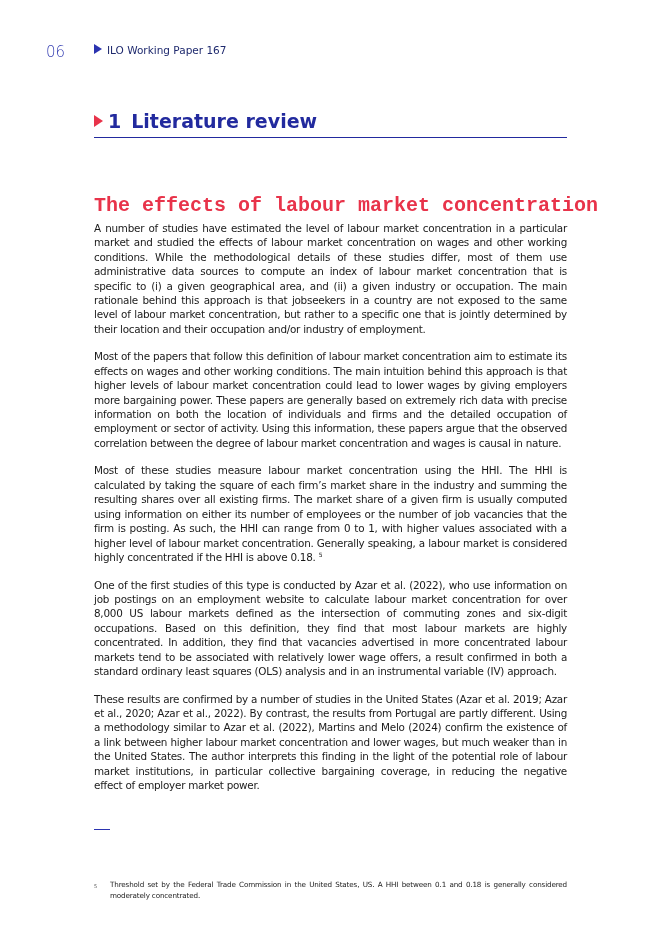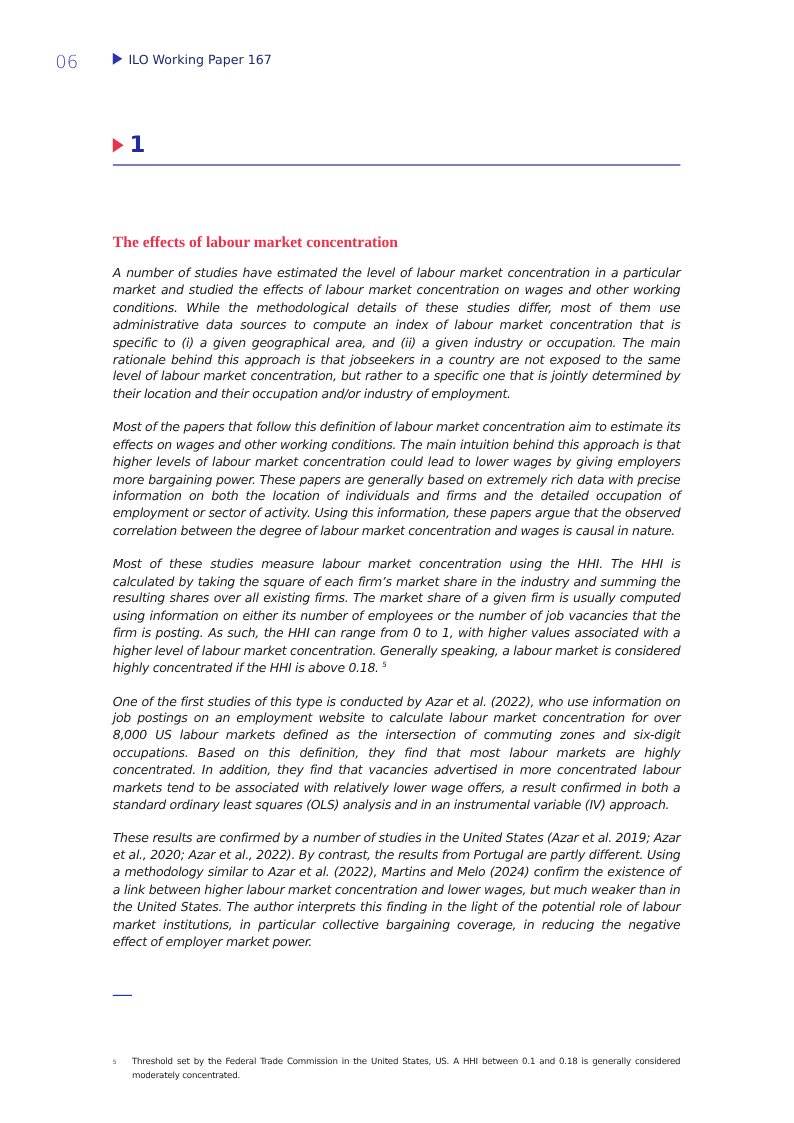"Literature review" span { html: none -> <span>Literature review</span> }
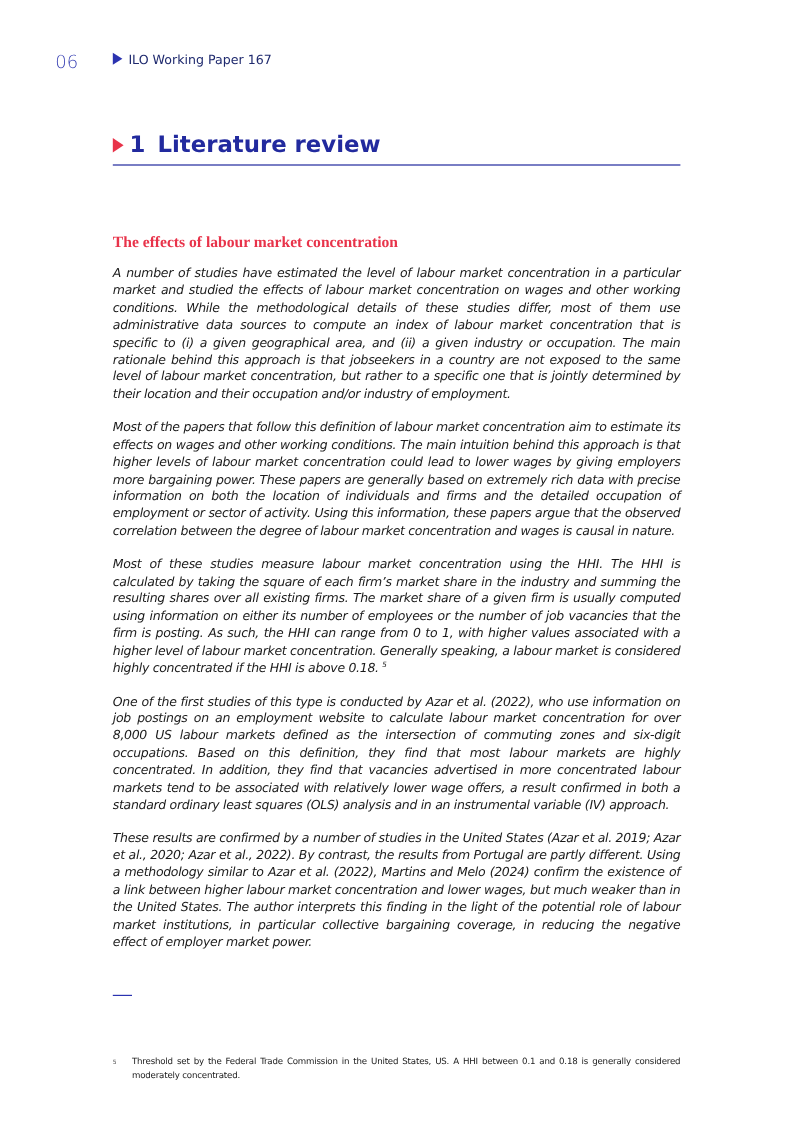"The effects of labour market" .section-title { font-family: Liberation Serif, serif -> Liberation Mono, monospace; font-size: 13px -> 20px }
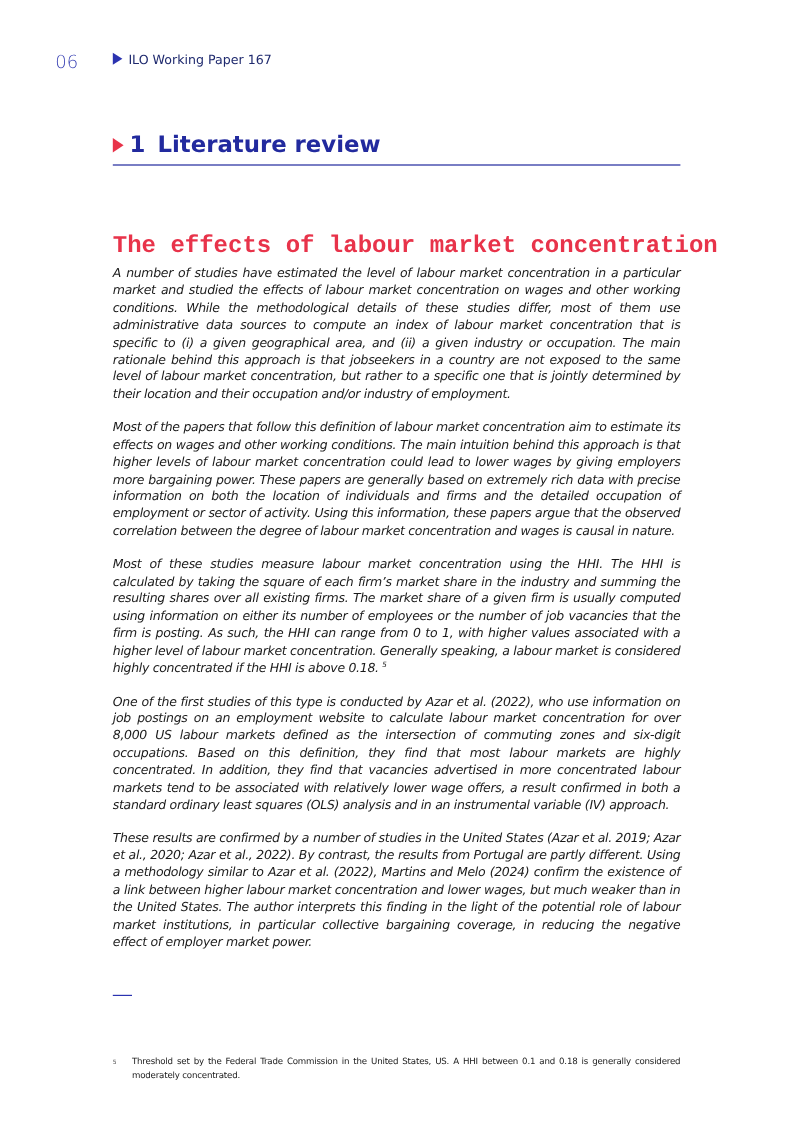"A number of studies have" .body-text p { font-style: italic -> none }
